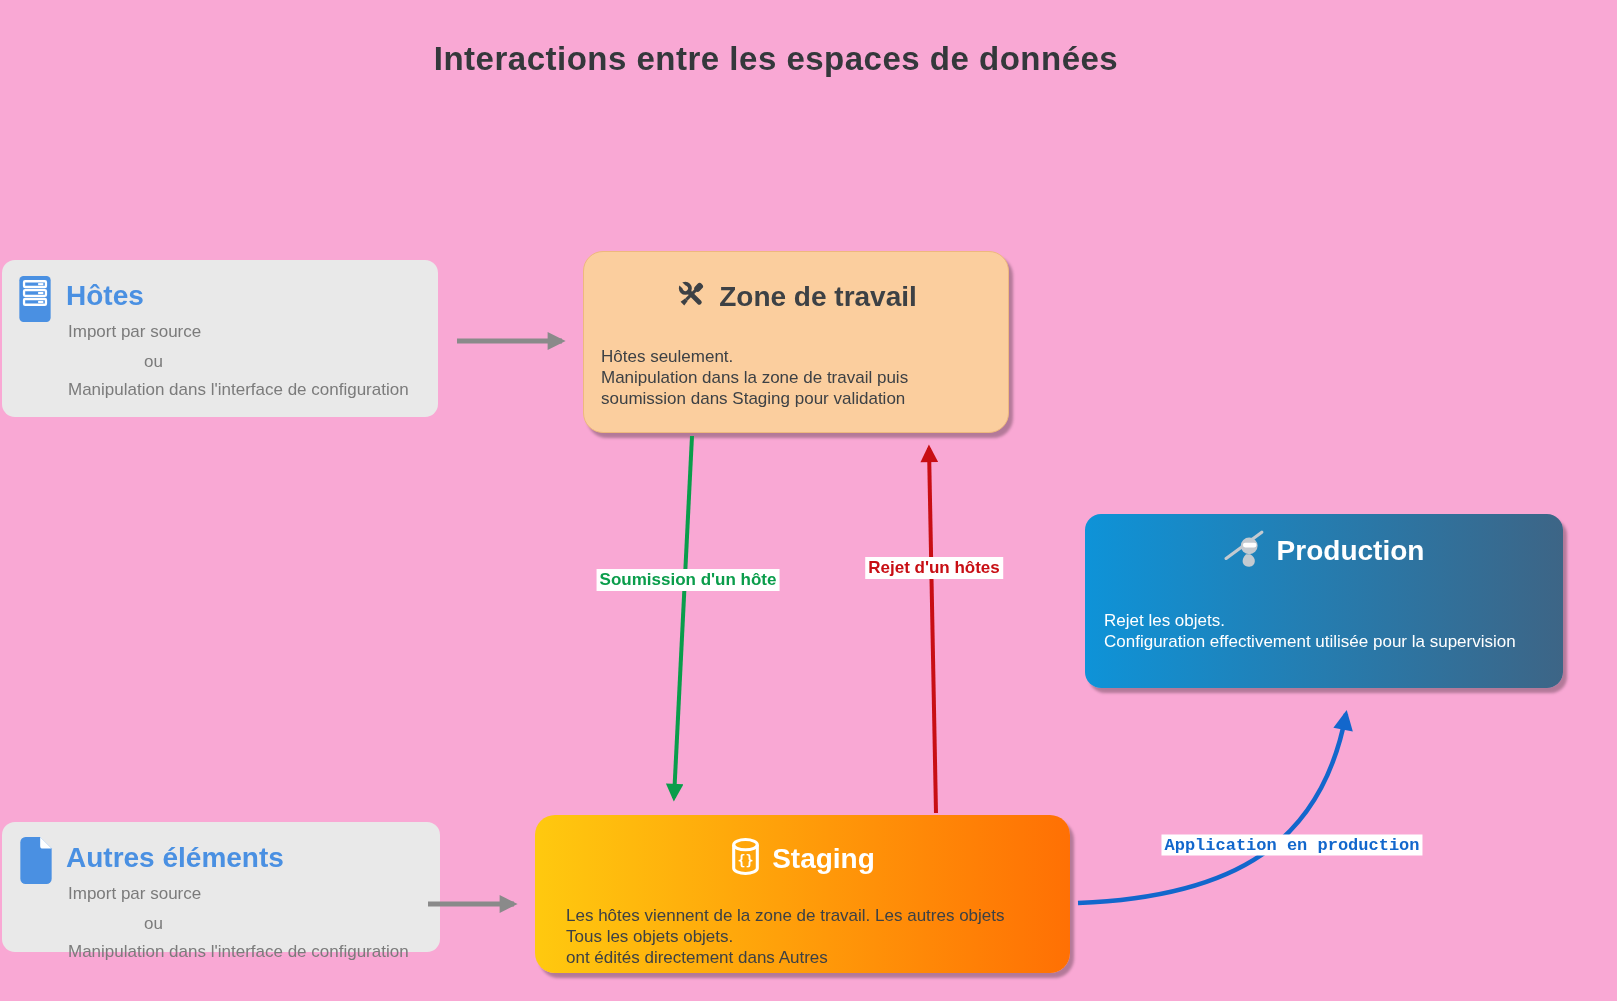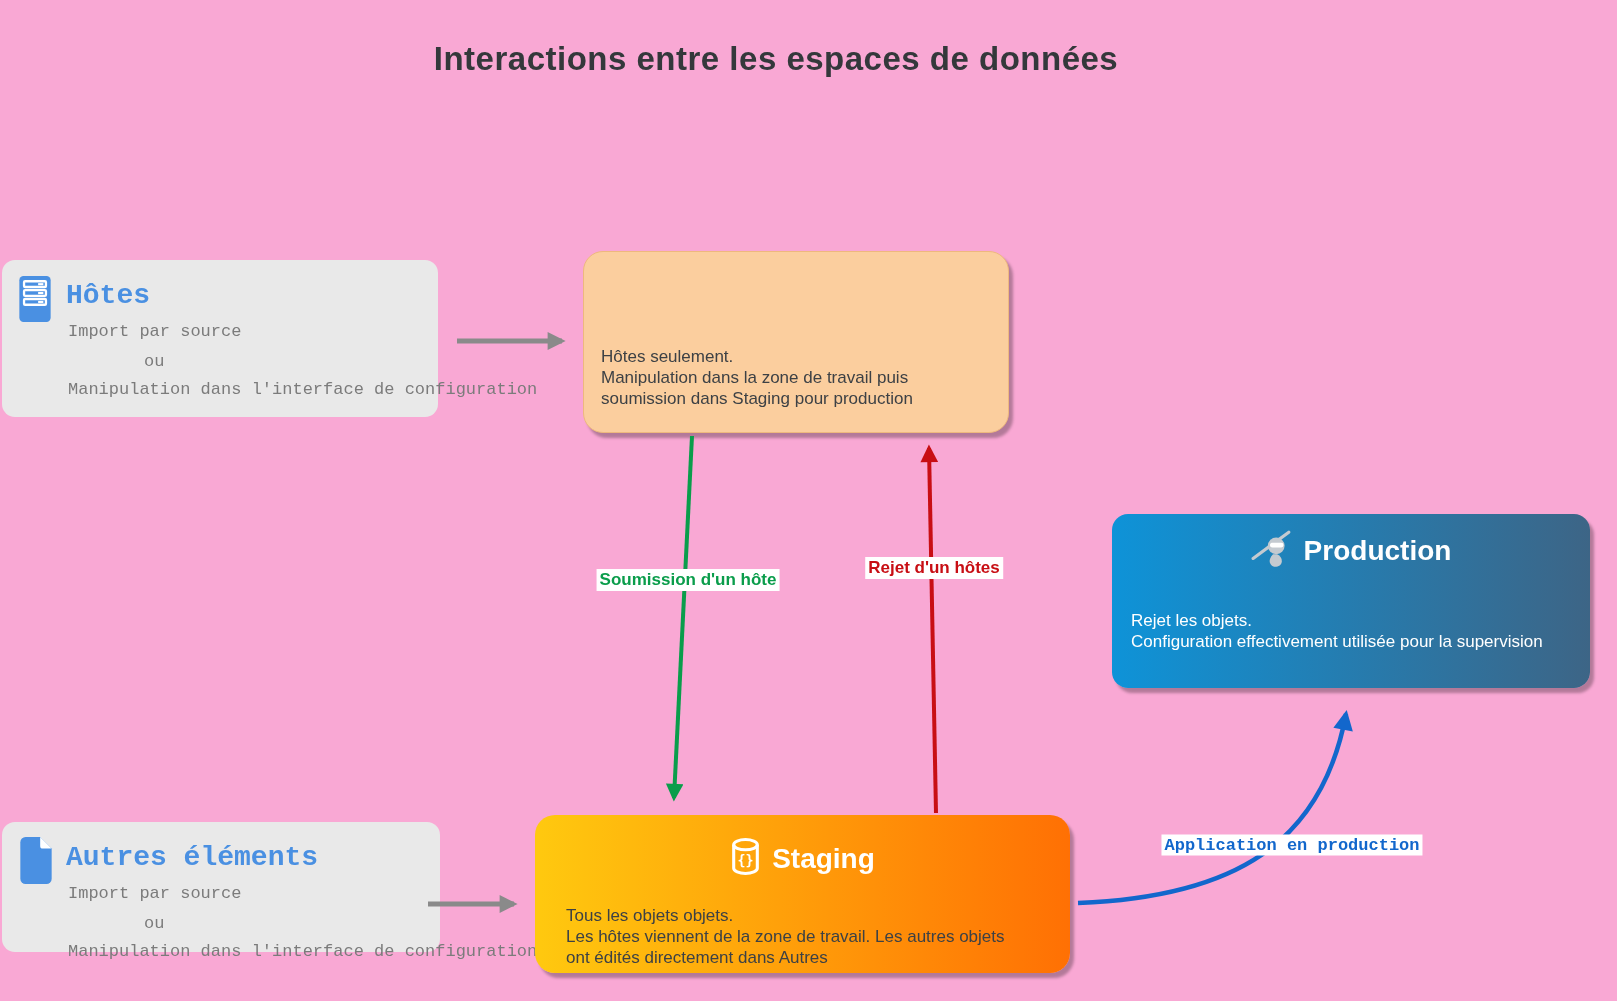"Hôtes" .panel { font-family: Liberation Mono, monospace -> none }
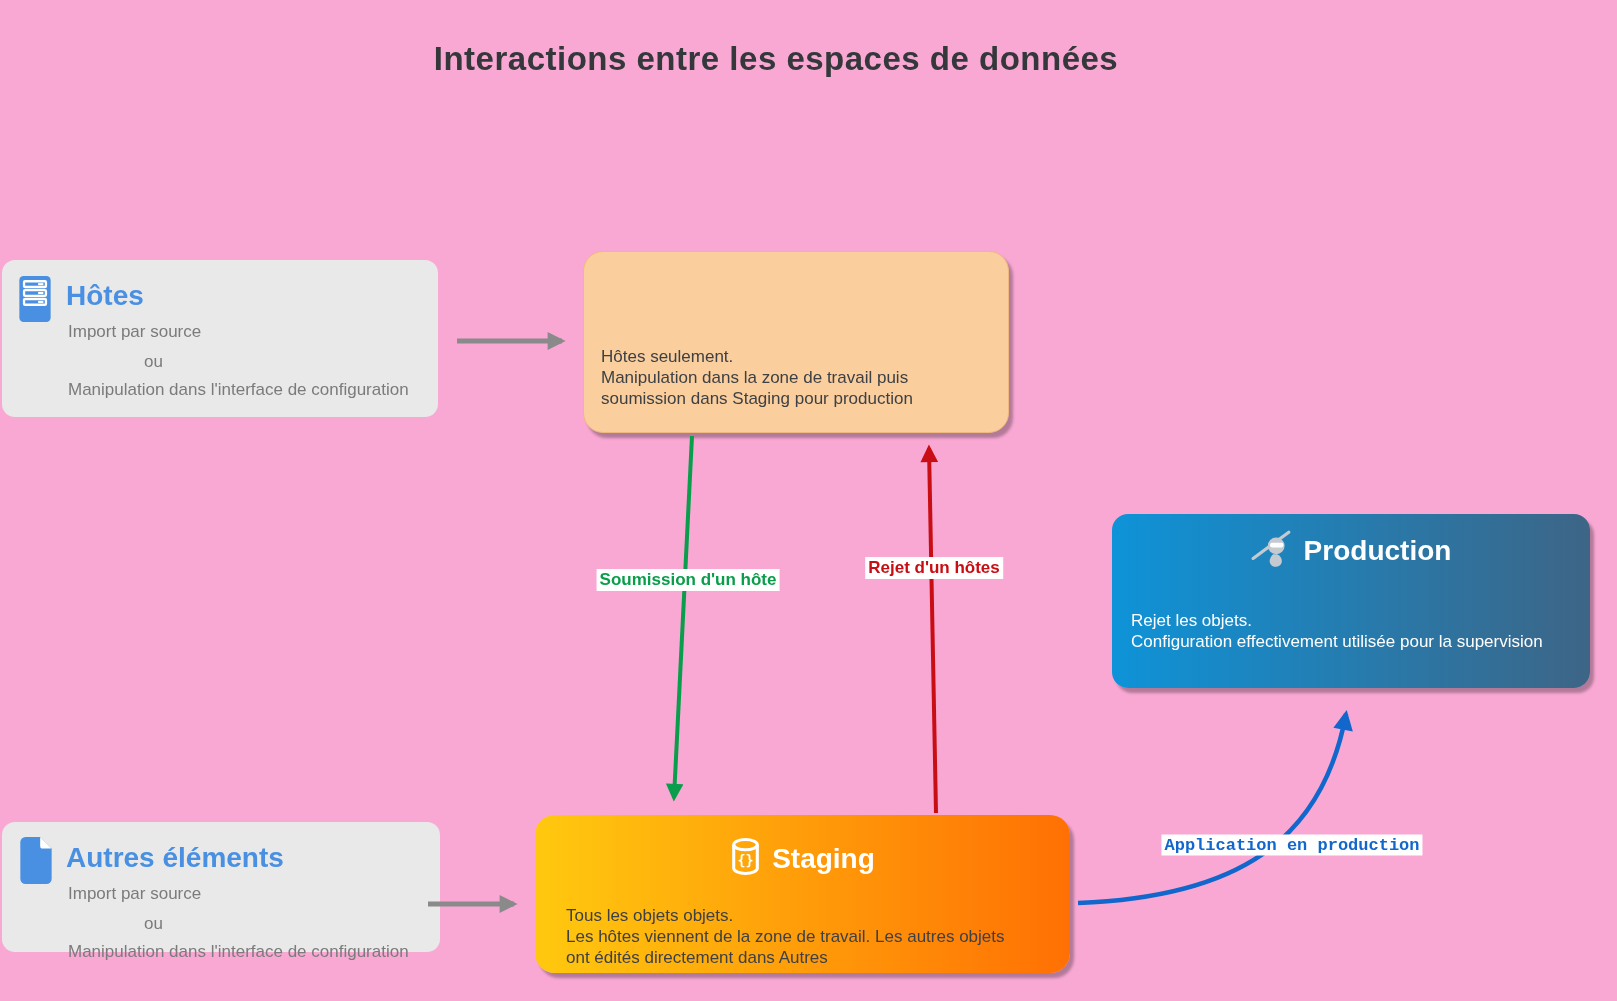"Zone de travail" div.title-row { html: none -> <div> <span> <svg> <g> <rect></rect> <rect></rect> <path></path> </g> <g> <circle></circle> <rect></rect> <rect></rect> </g> </svg> </span> <span>Zone de travail</span> </div> }
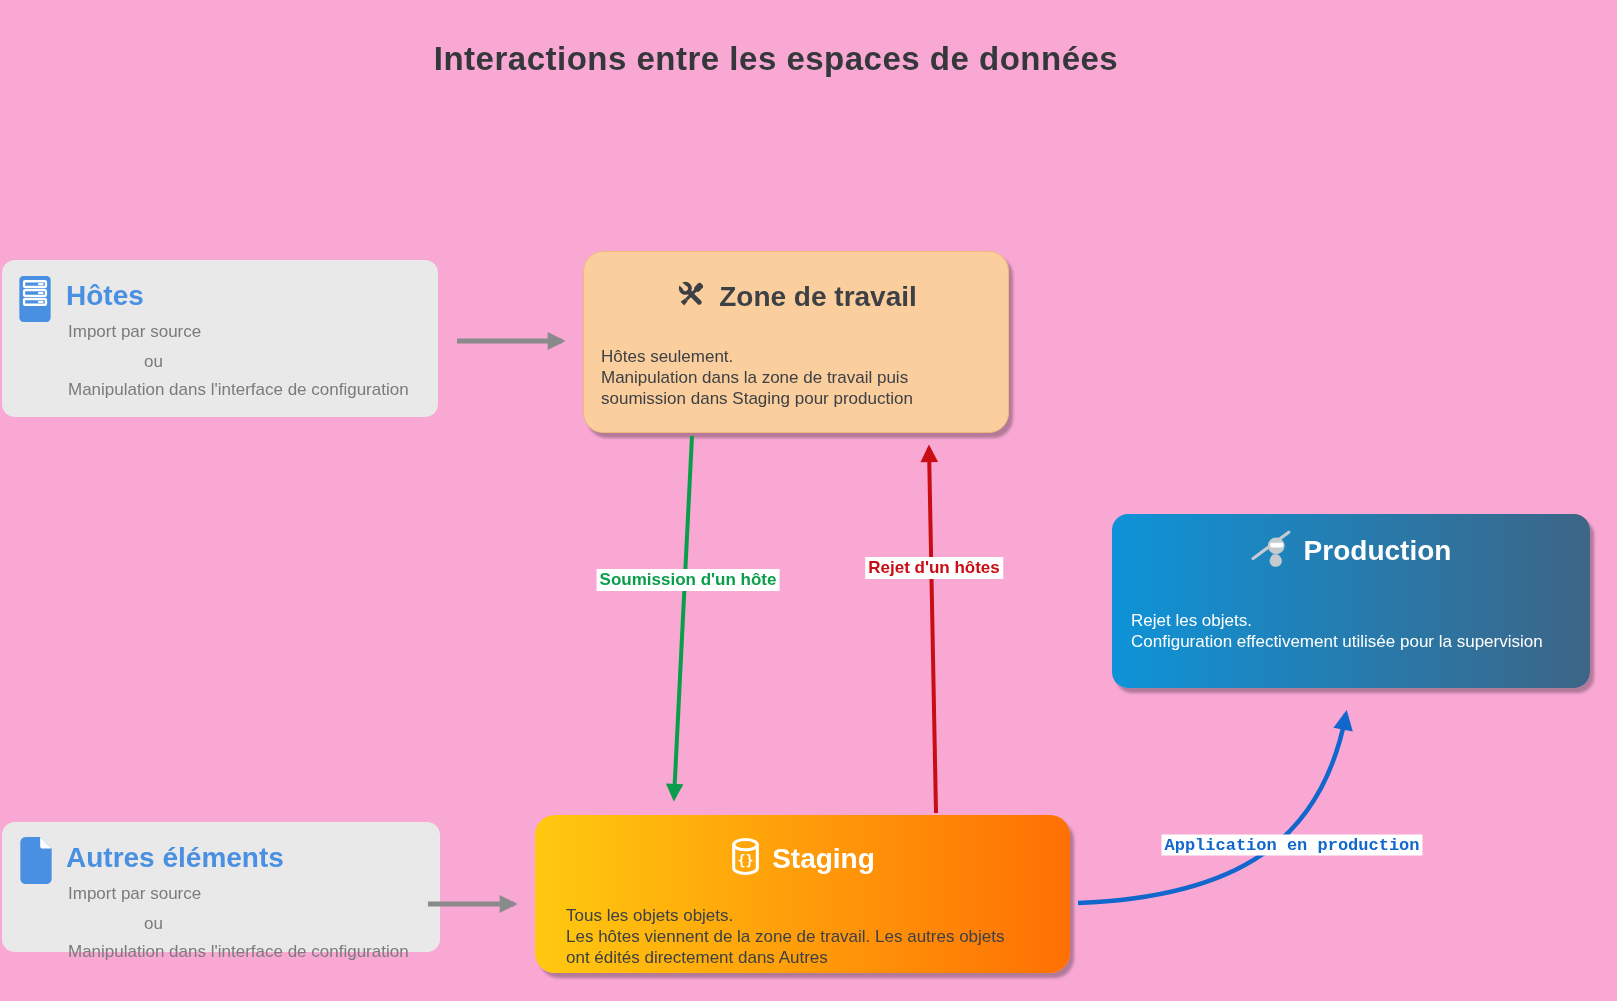"soumission dans Staging pour production" div { text: production -> validation }
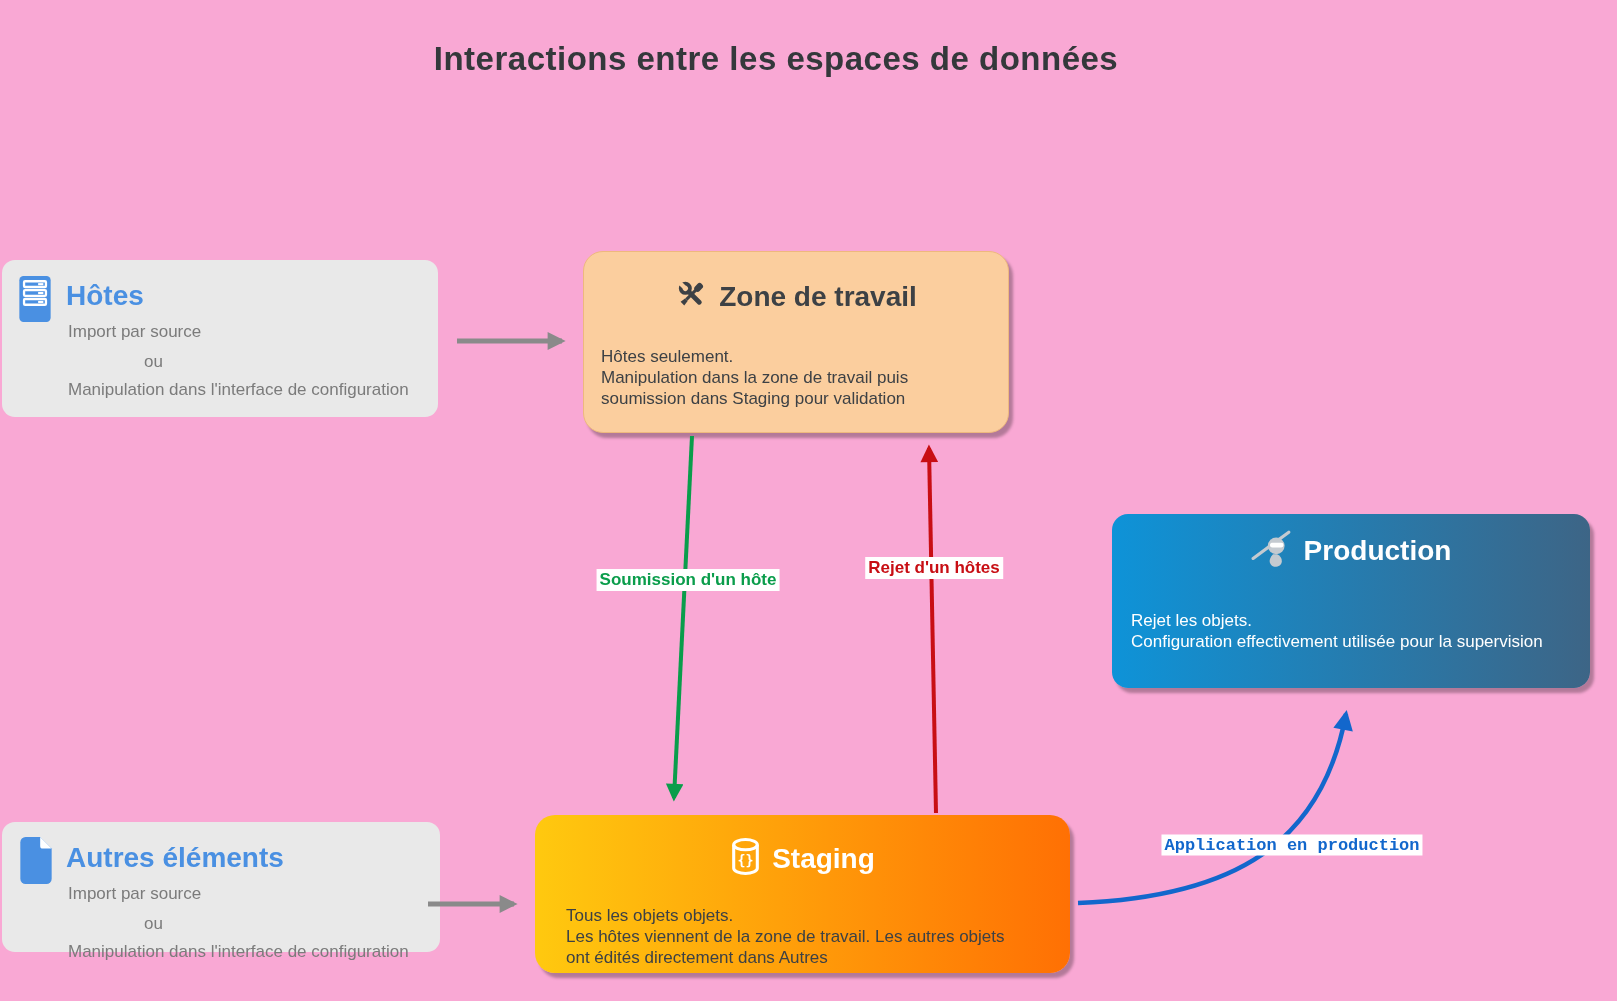"Production" div.box { left: 1112px -> 1085px }
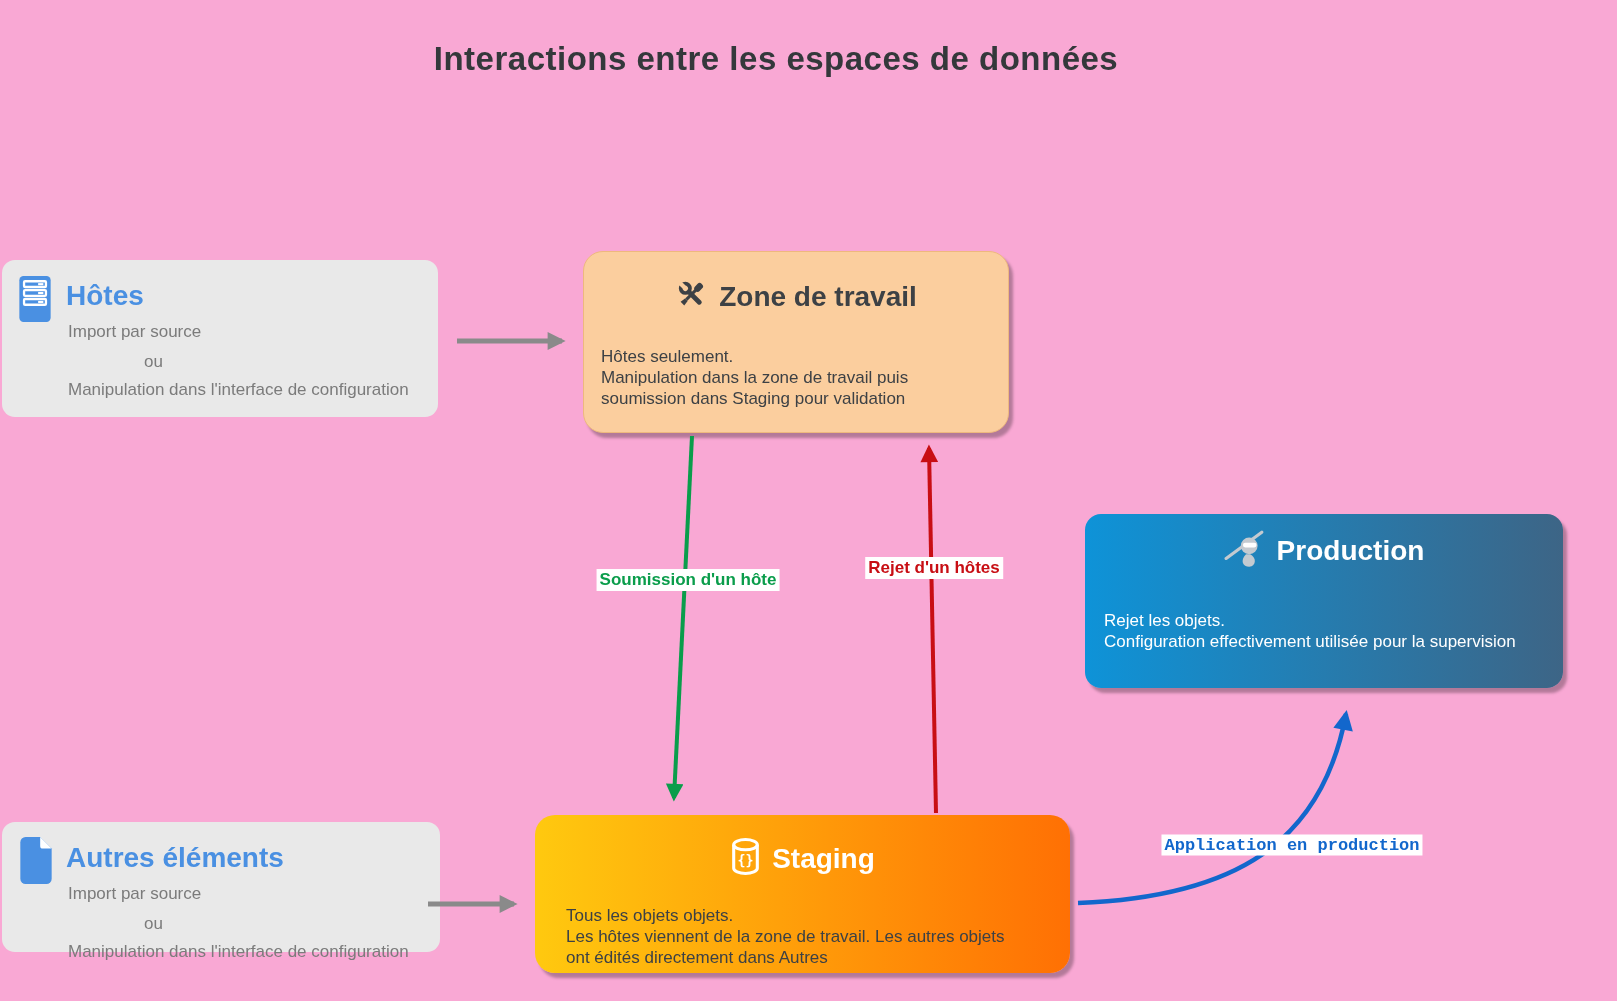"Tous les objets objets." div { order: before "Les hôtes viennent de la" -> after "Les hôtes viennent de la" }
